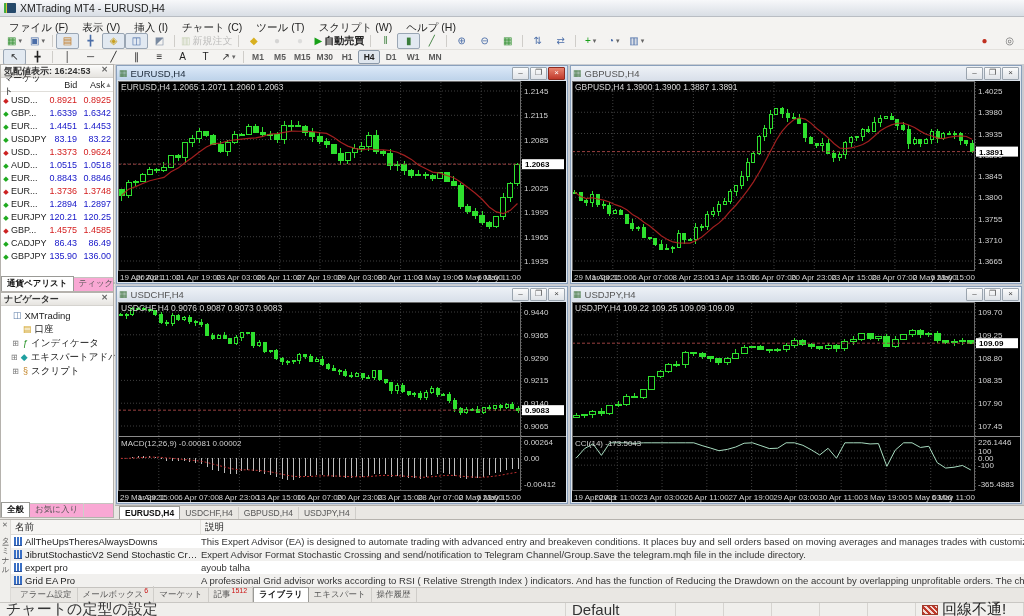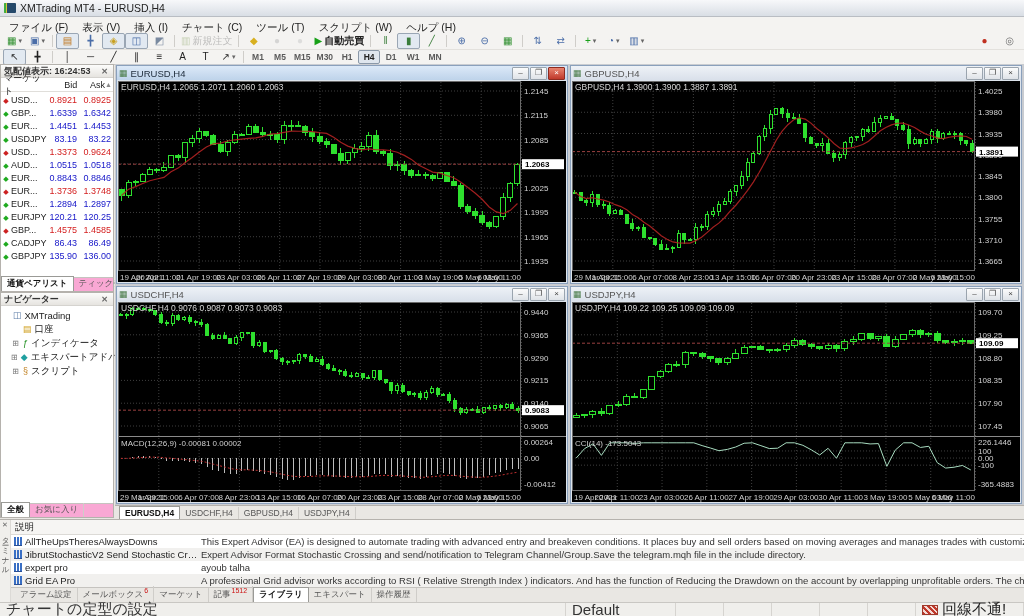"気配値表示: 16:24:53" .panel-head { align-items: center -> flex-start }
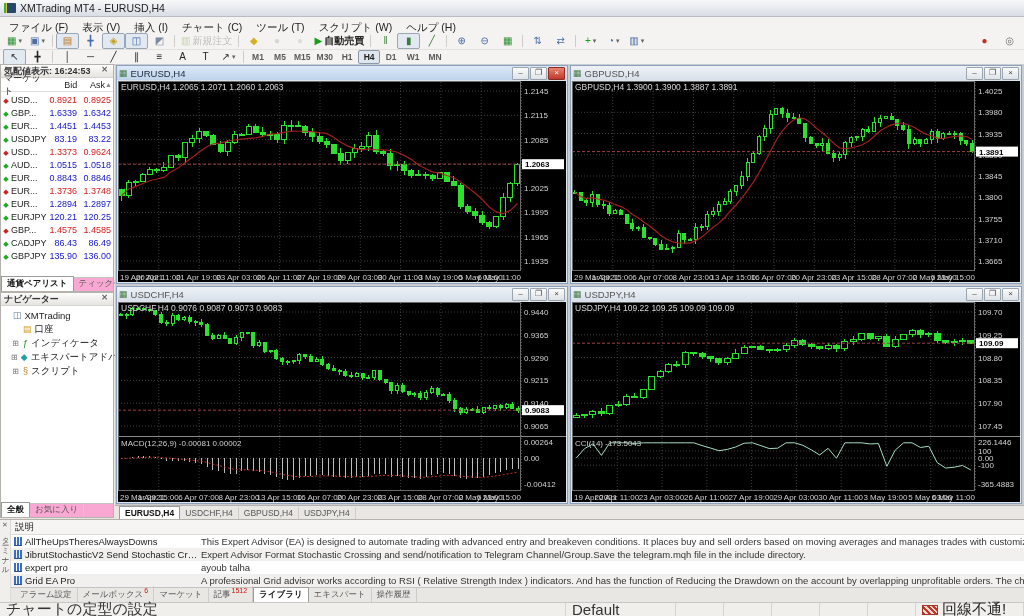"名前" span.col-name { html: none -> <span>名前</span> }
